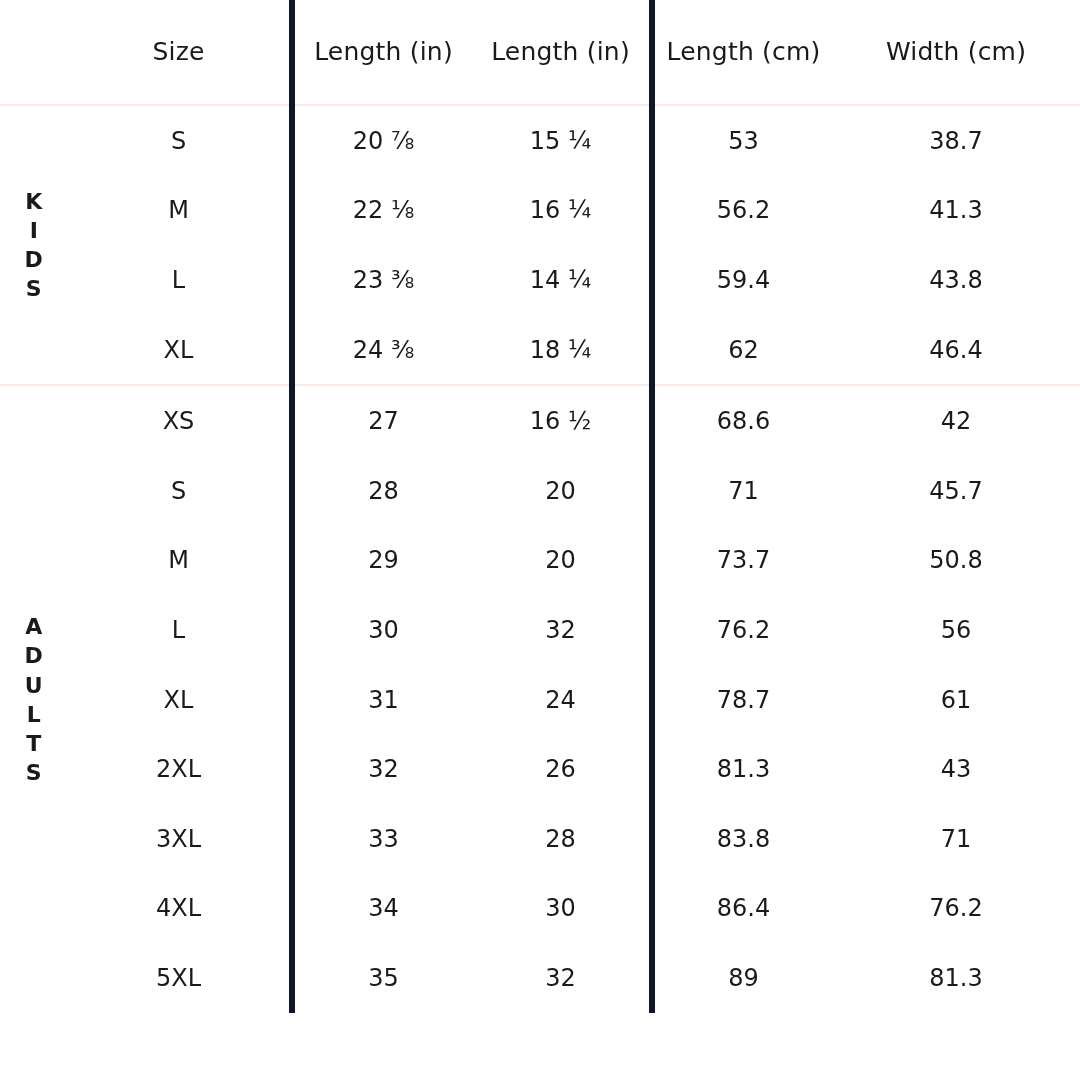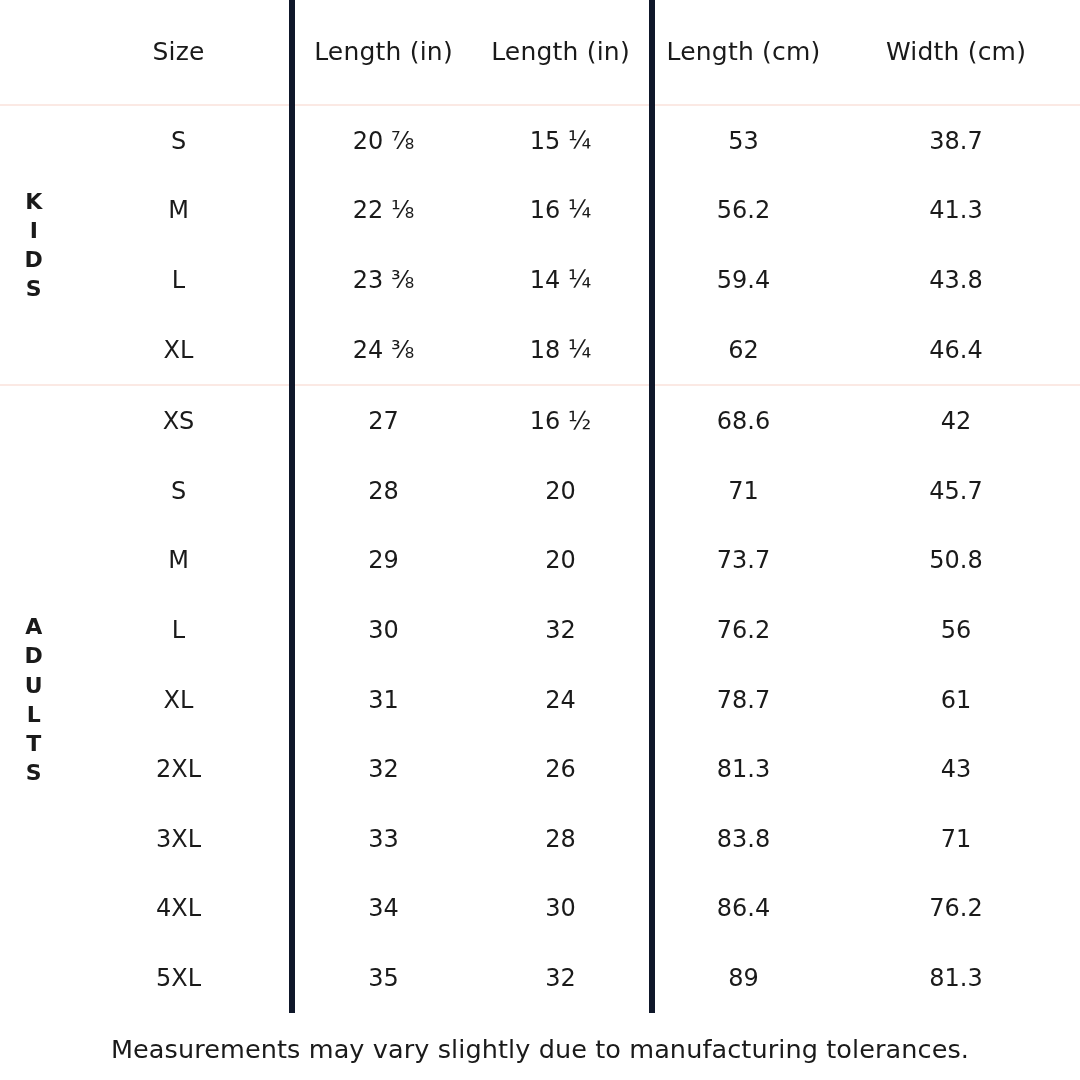"Measurements may vary slightly due" div.footnote { html: <div>Measurements may vary slightly due to manufacturing tolerances.</div> -> none }
